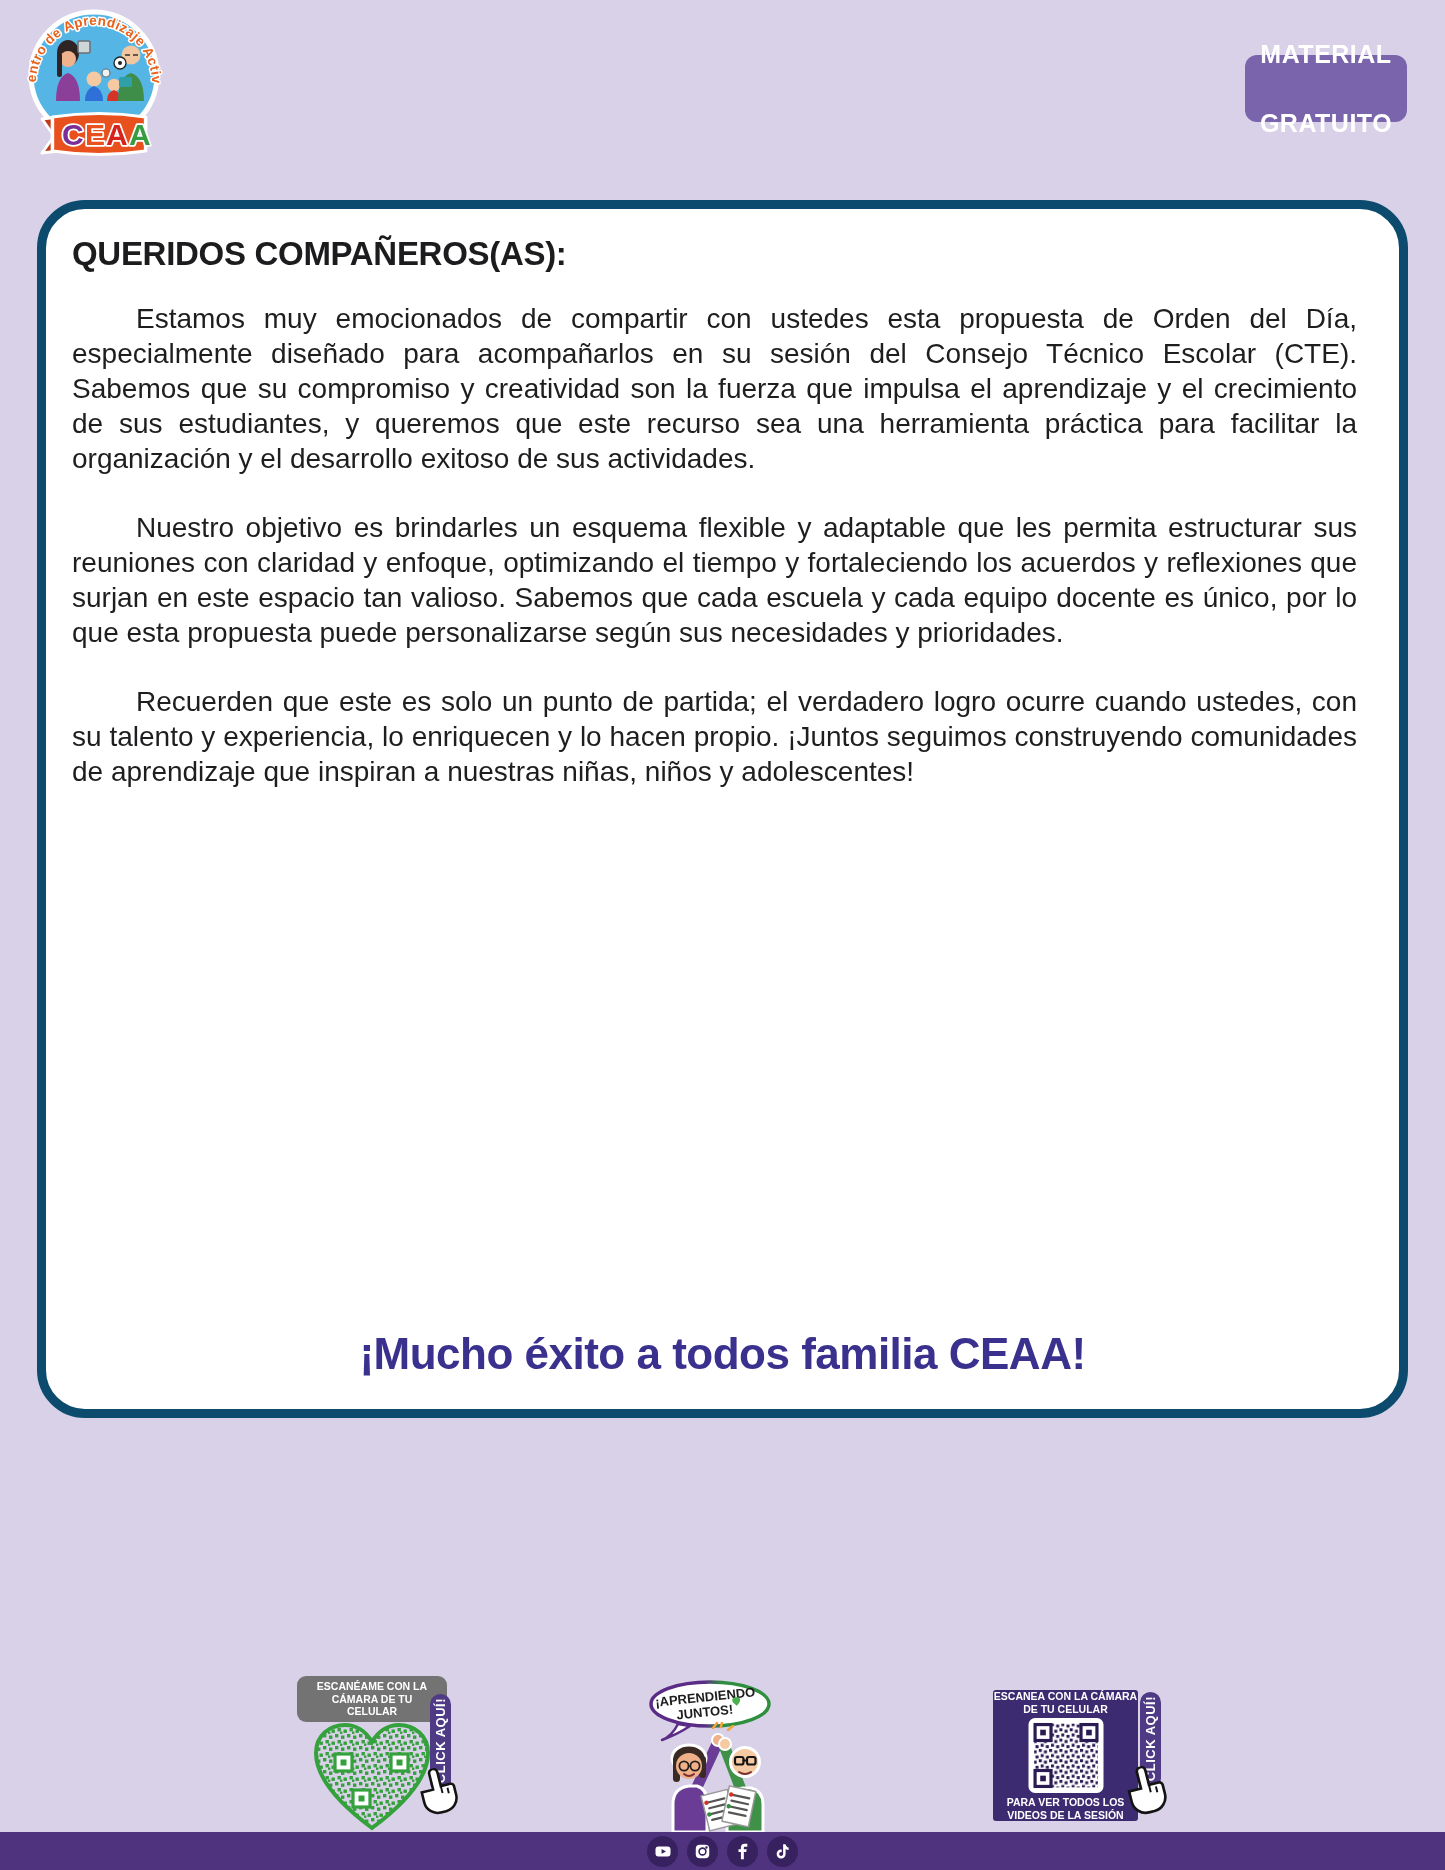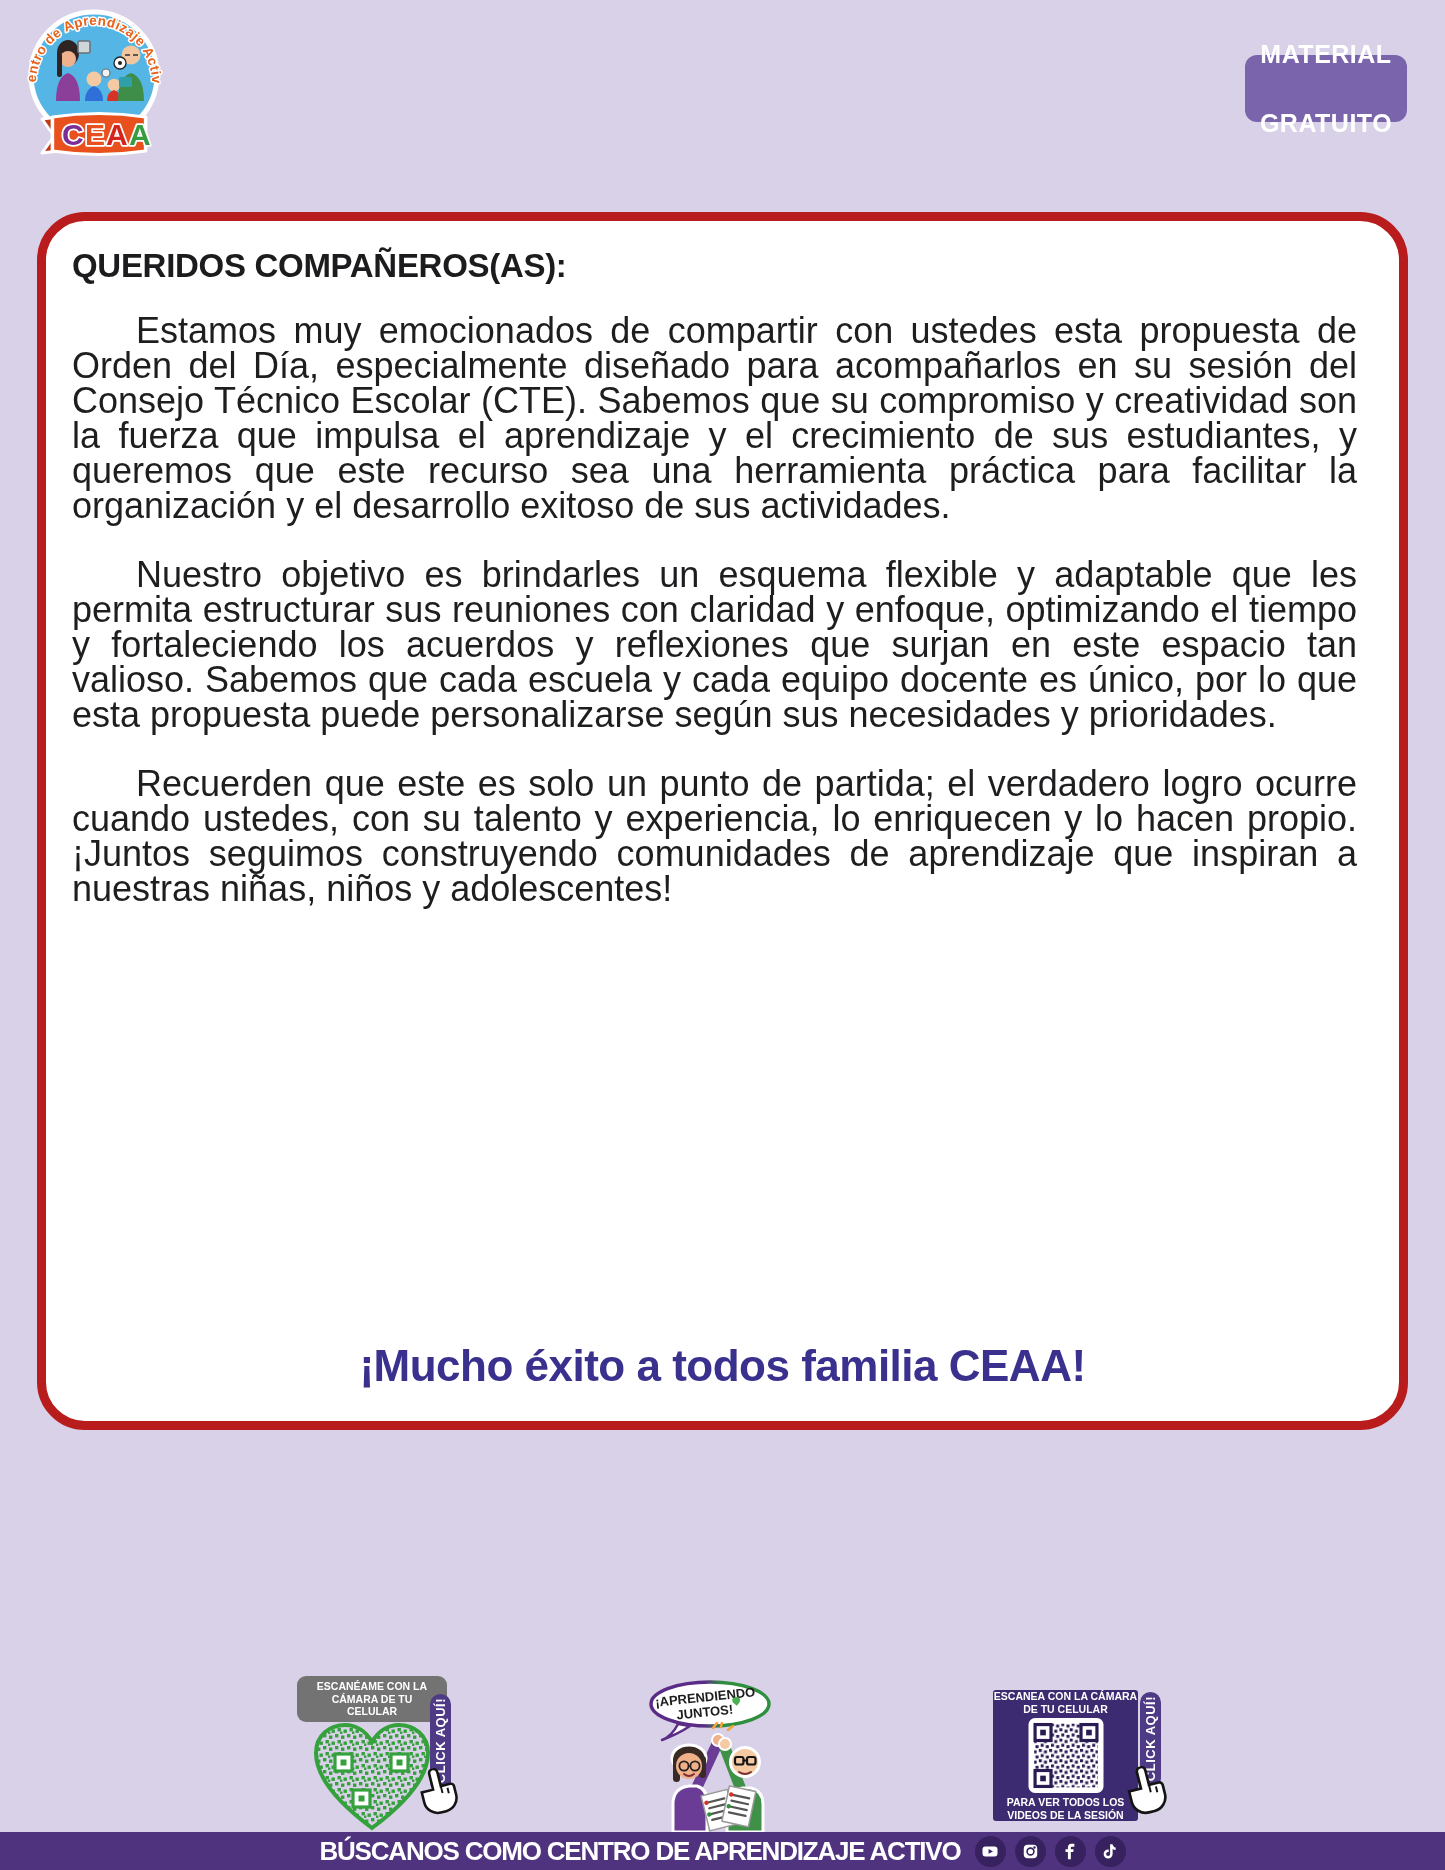"QUERIDOS COMPAÑEROS(AS):" .card { border: 9px solid #b91c1c -> 9px solid #0c4a6e; margin-top: 12px -> none }
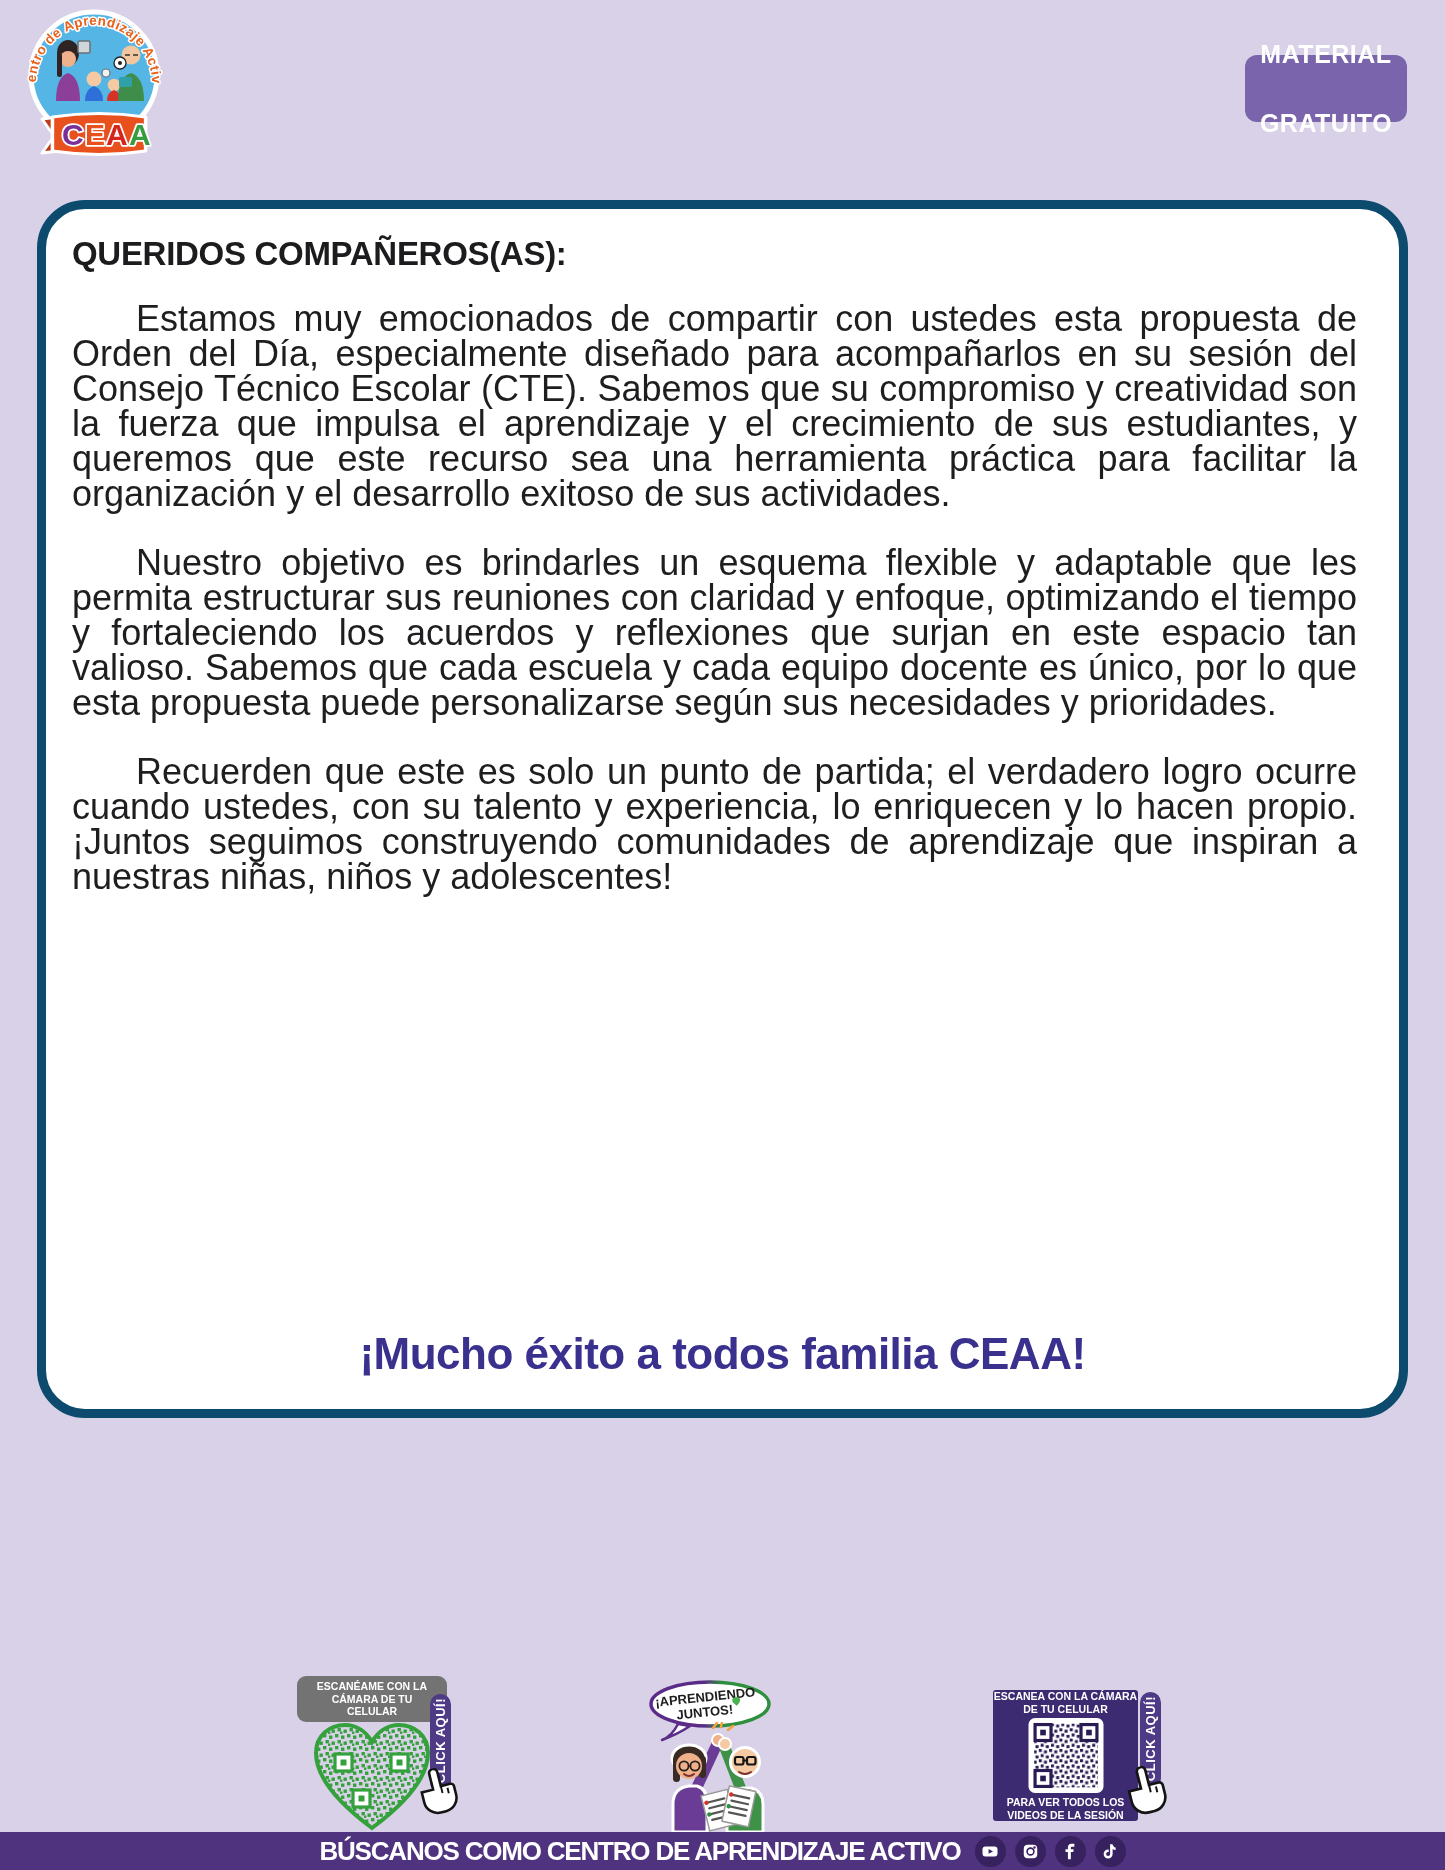"Estamos muy emocionados de compartir" .card p { font-size: 36px -> 28px }
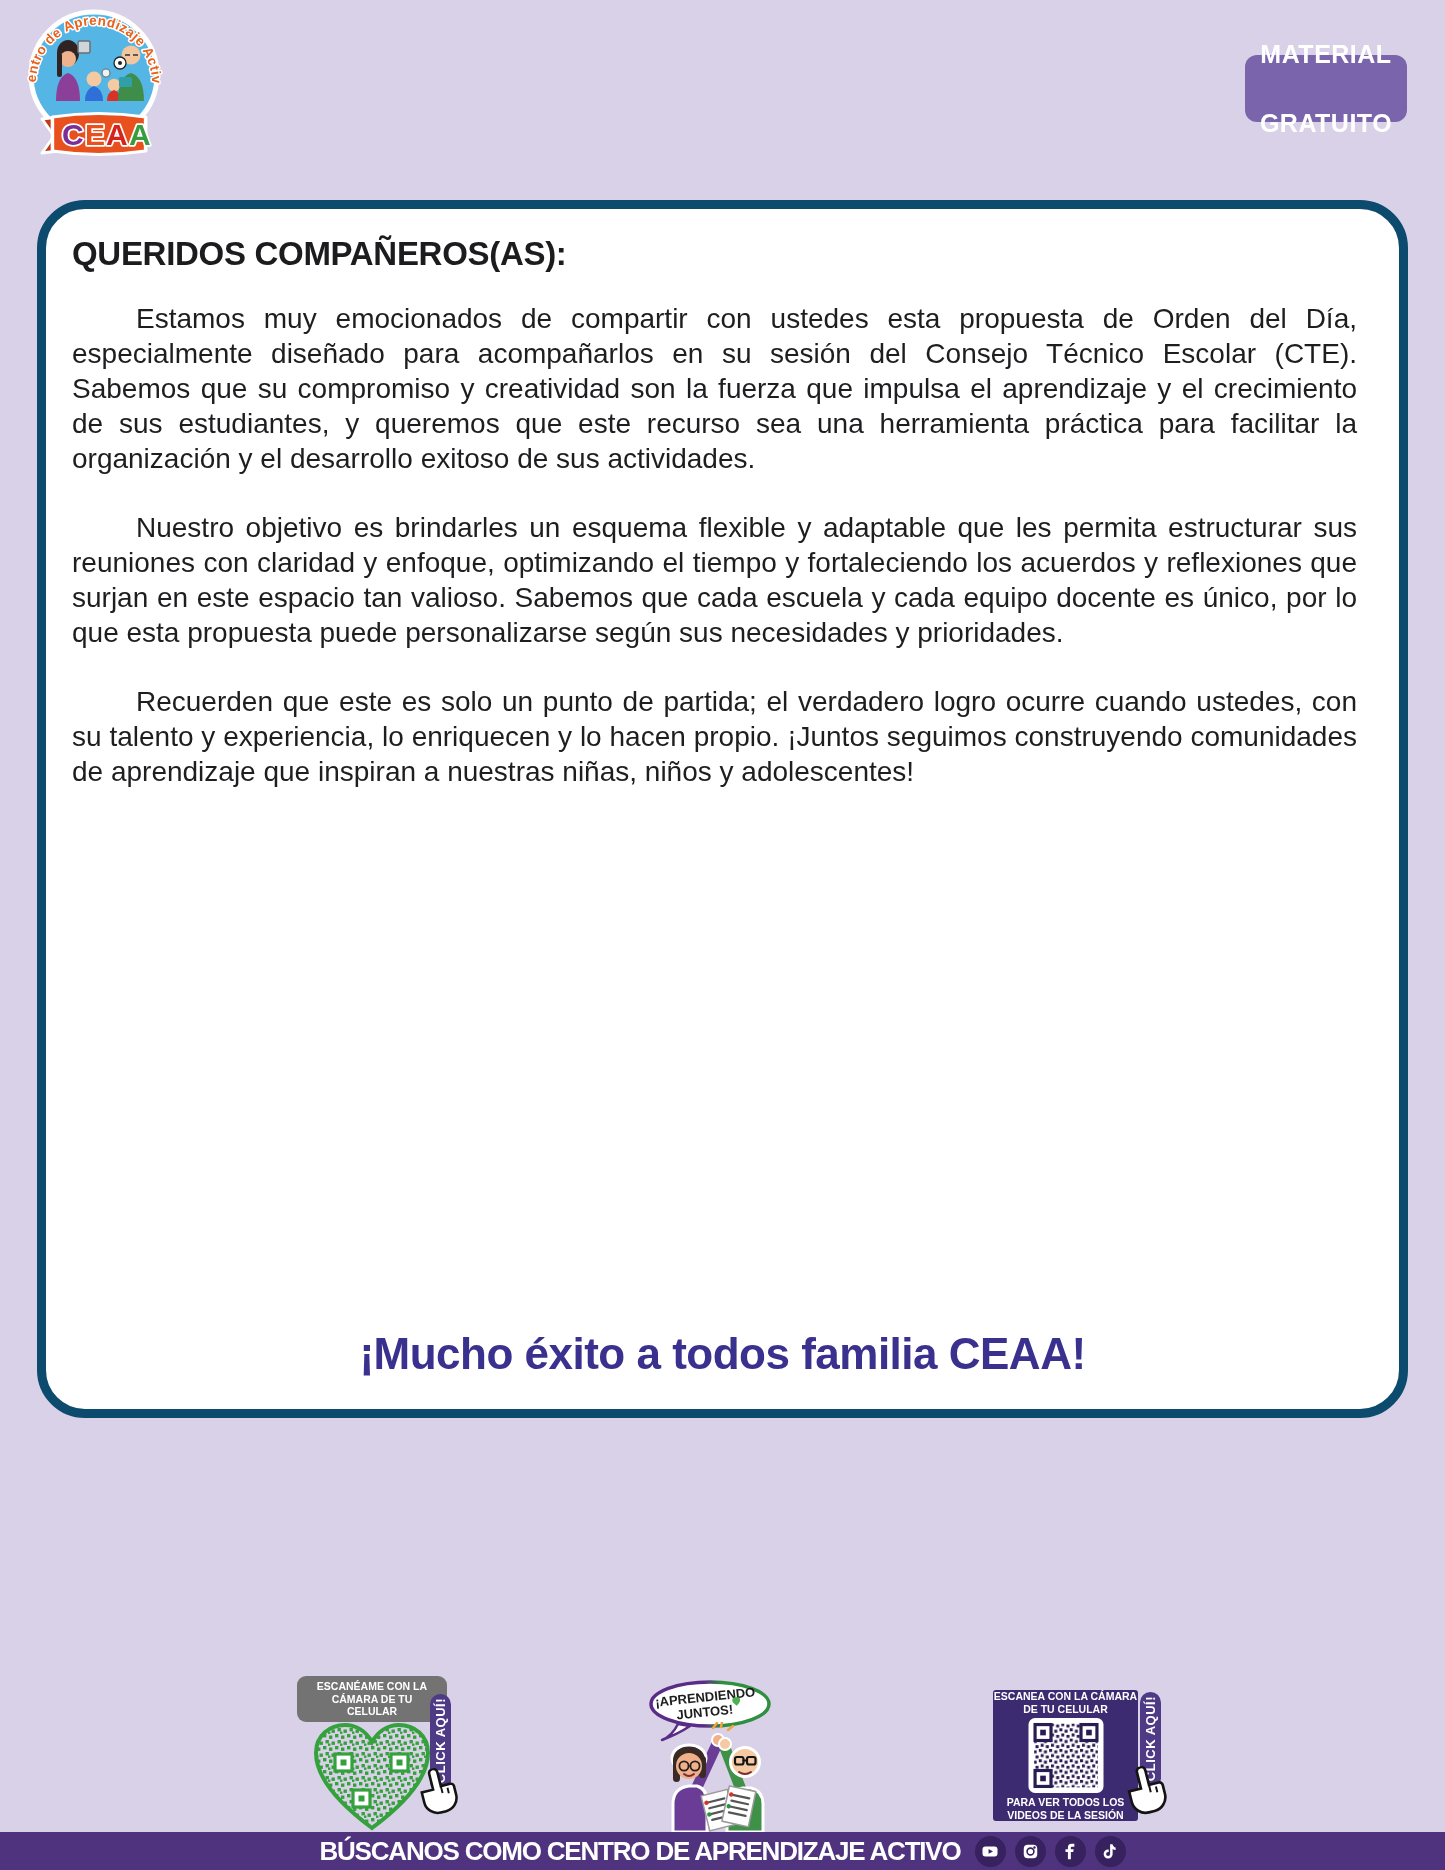"BÚSCANOS COMO CENTRO DE APRENDIZAJE" span.ftext { html: <span>BÚSCANOS COMO CENTRO DE APRENDIZAJE ACTIVO</span> -> none }
